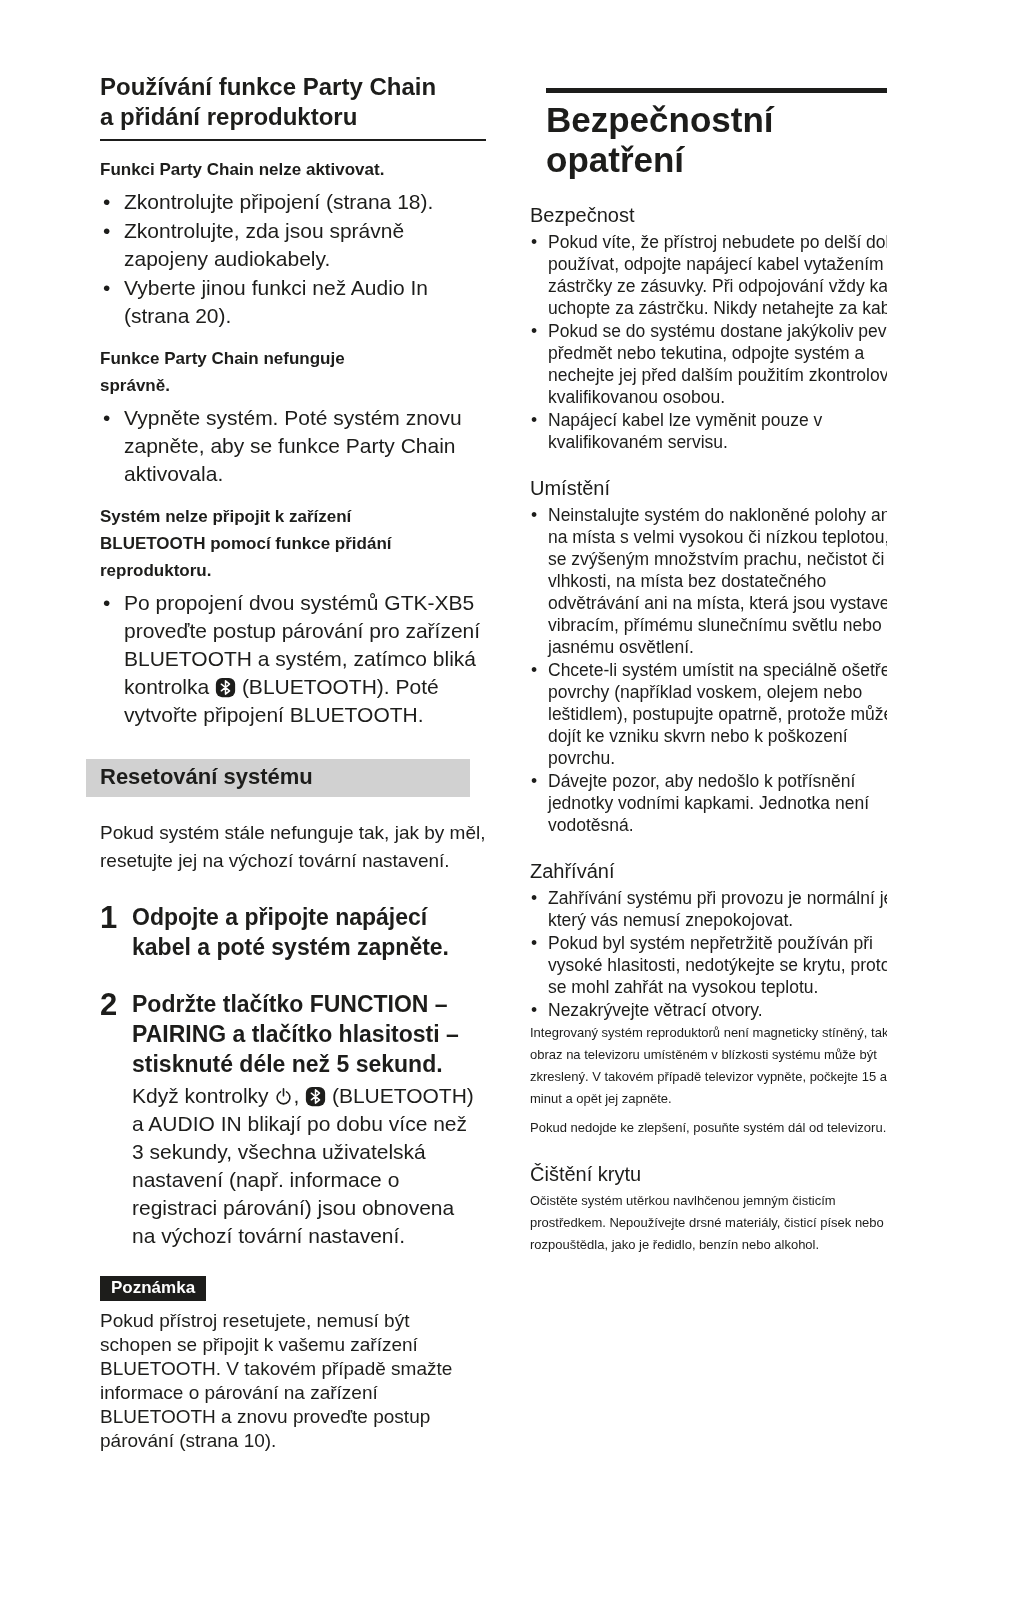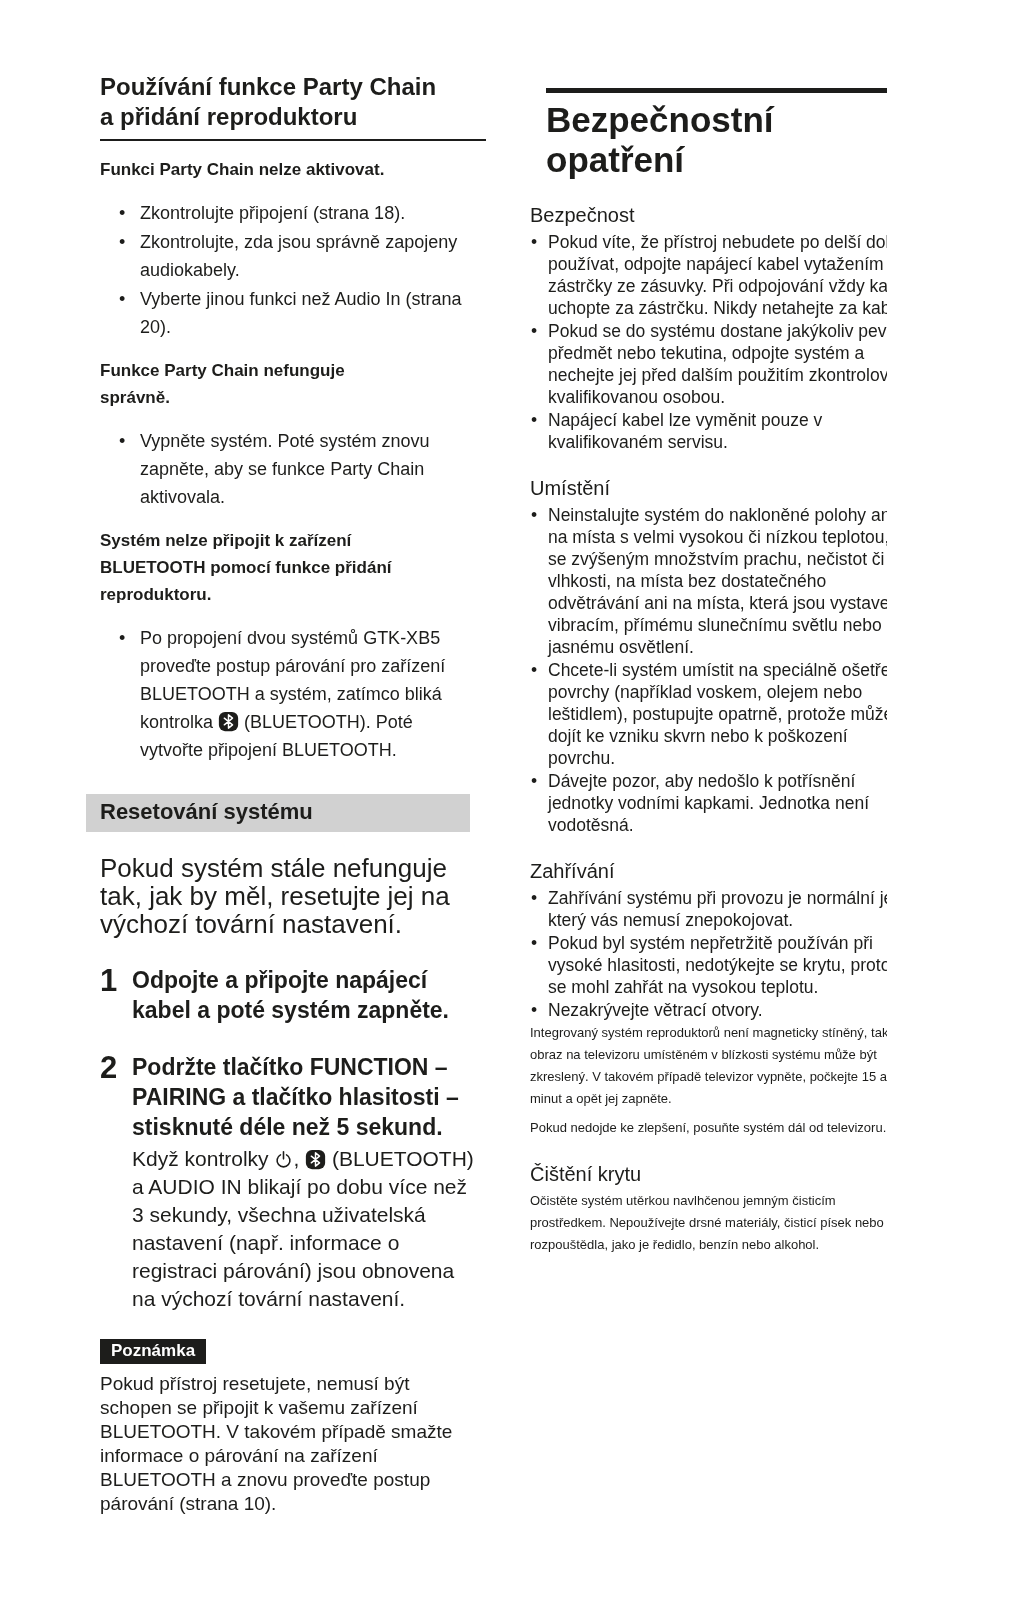"Zkontrolujte připojení (strana 18)." ul.bullets { font-size: 18px -> 21px; margin: 16px -> 0 }
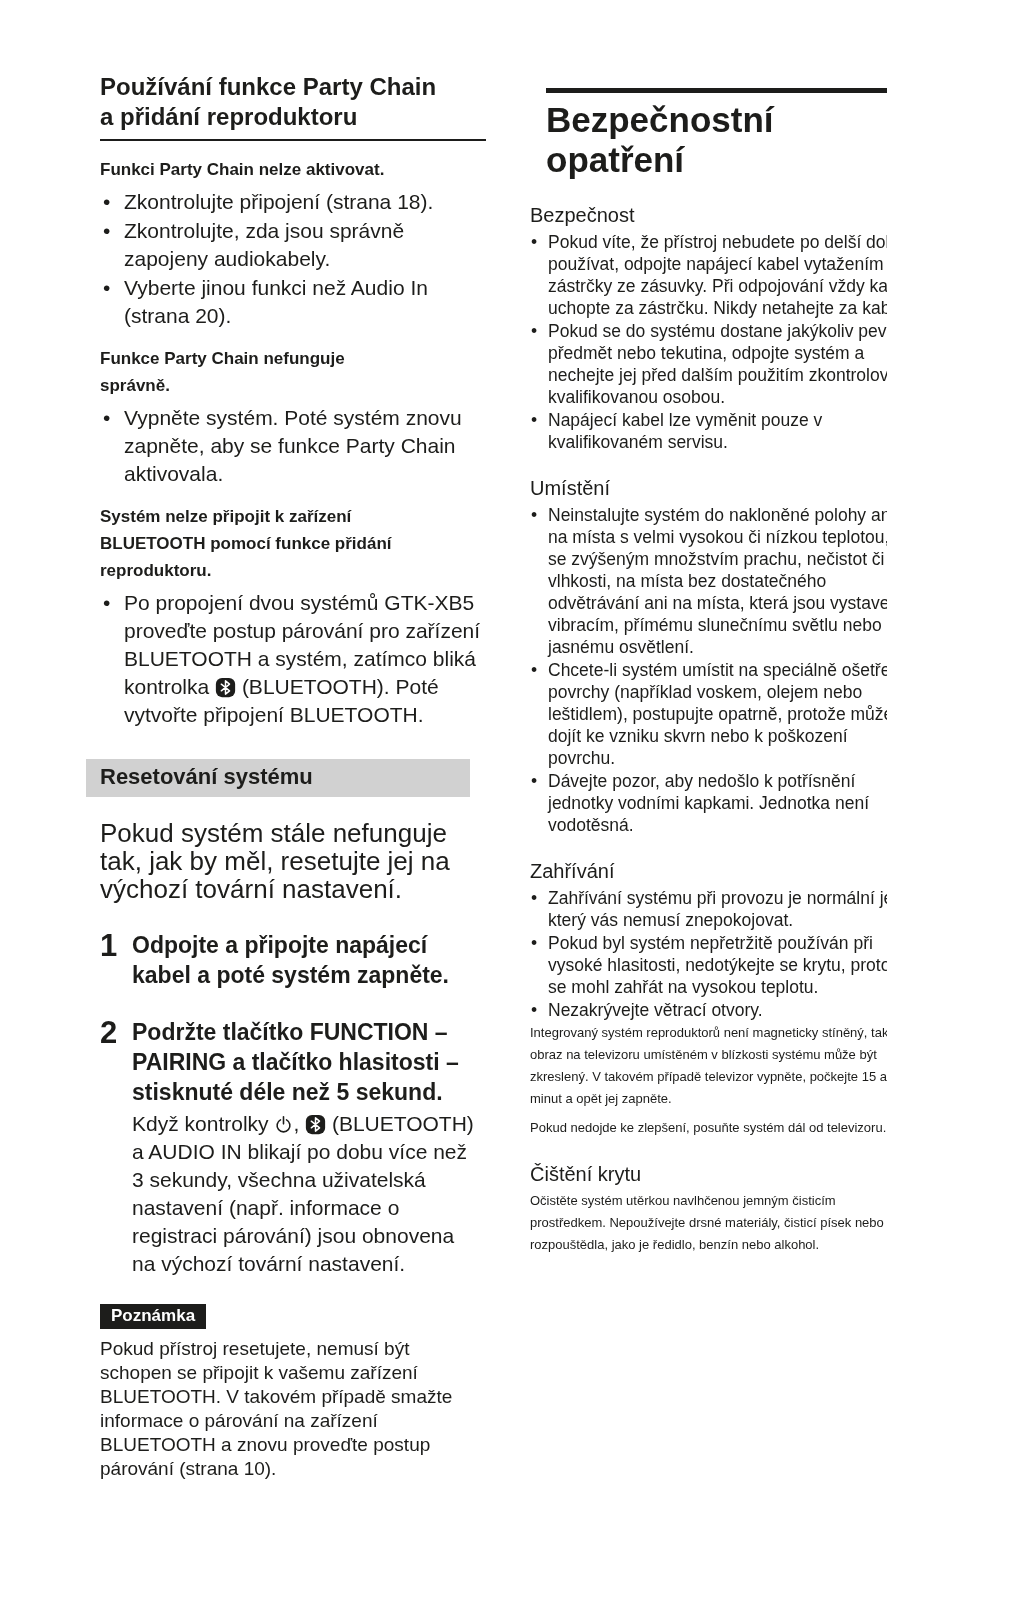"Pokud systém stále nefunguje tak," .reset-intro { font-size: 26px -> 19px }
